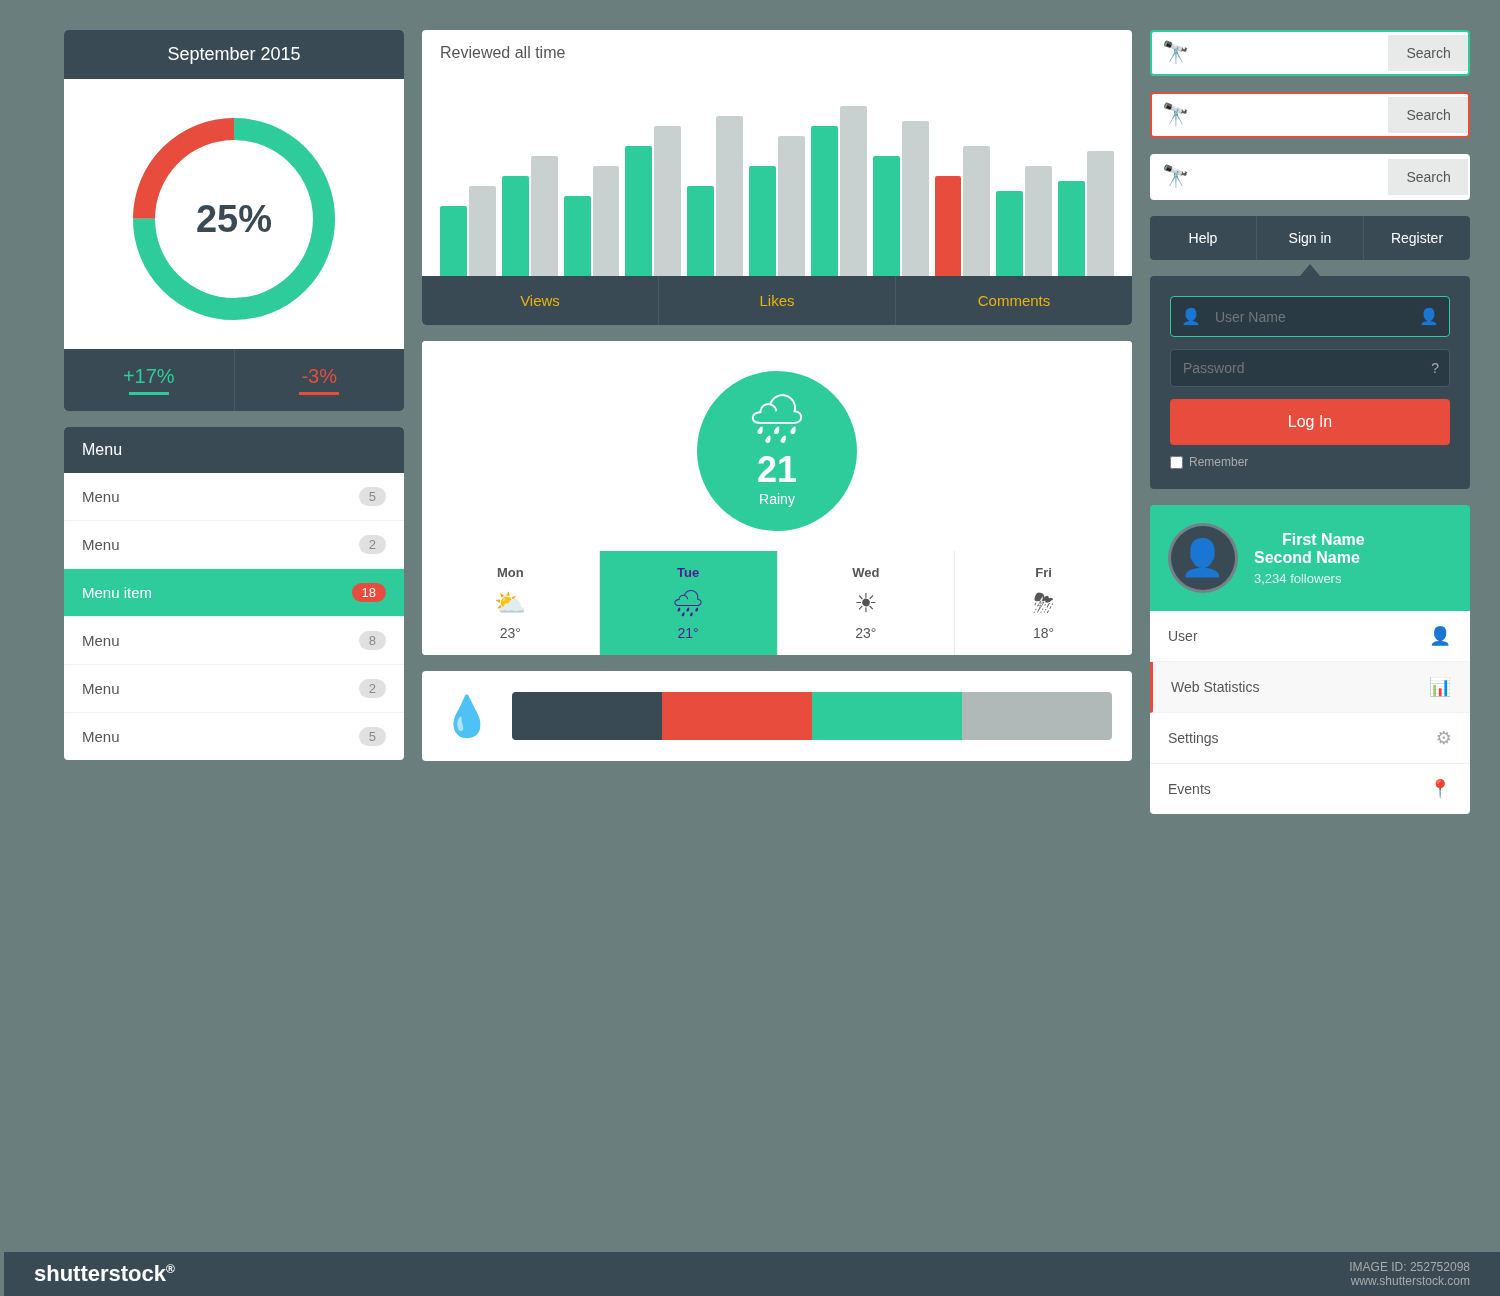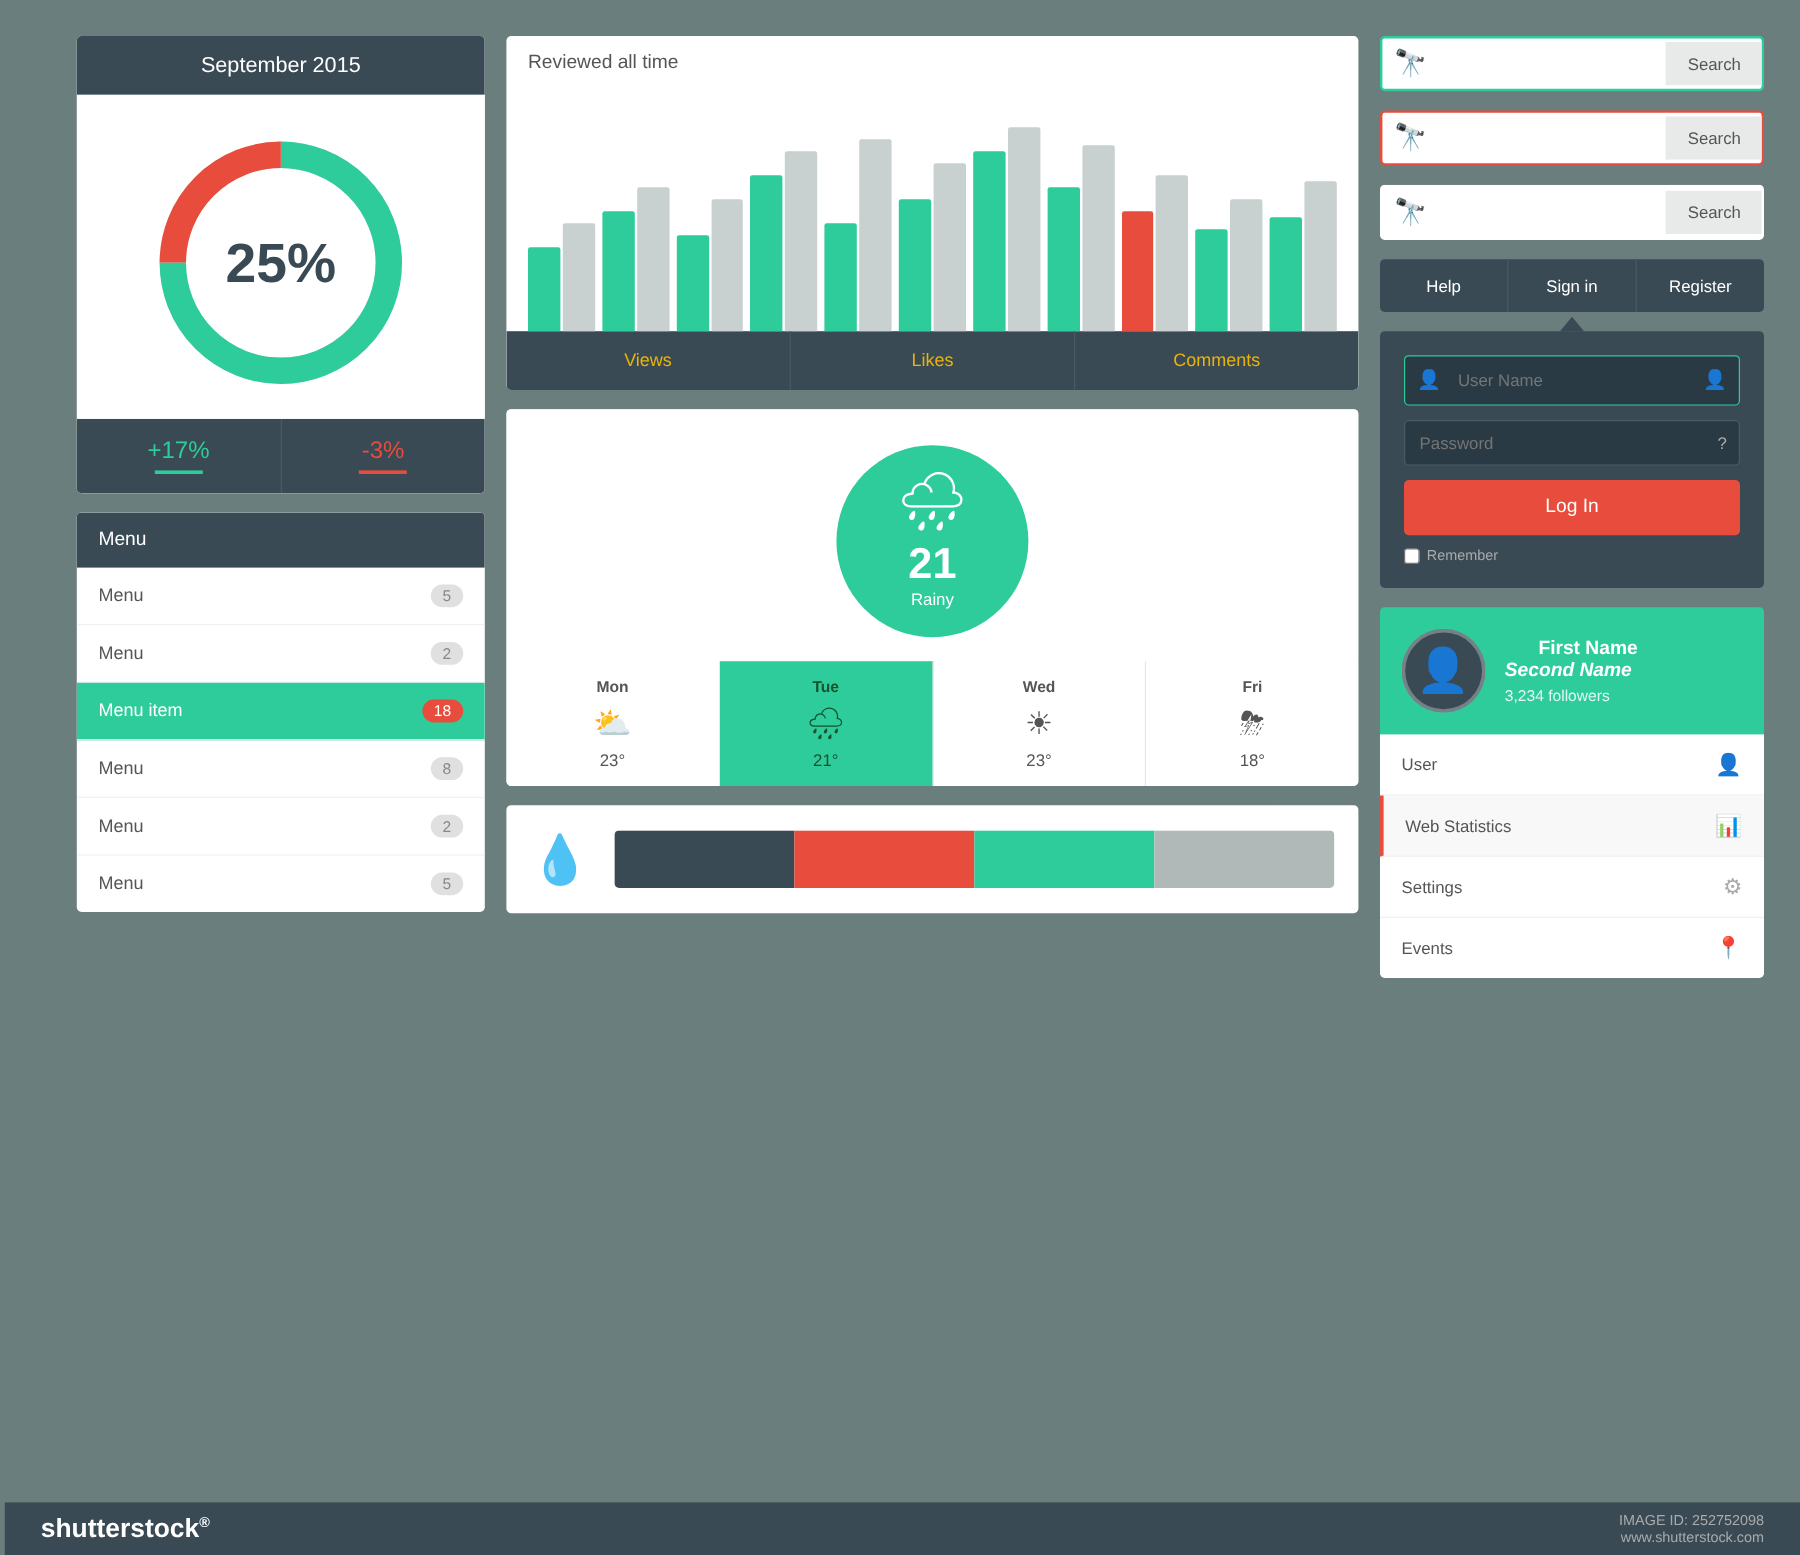"25%" .donut-label { font-size: 46px -> 38px }
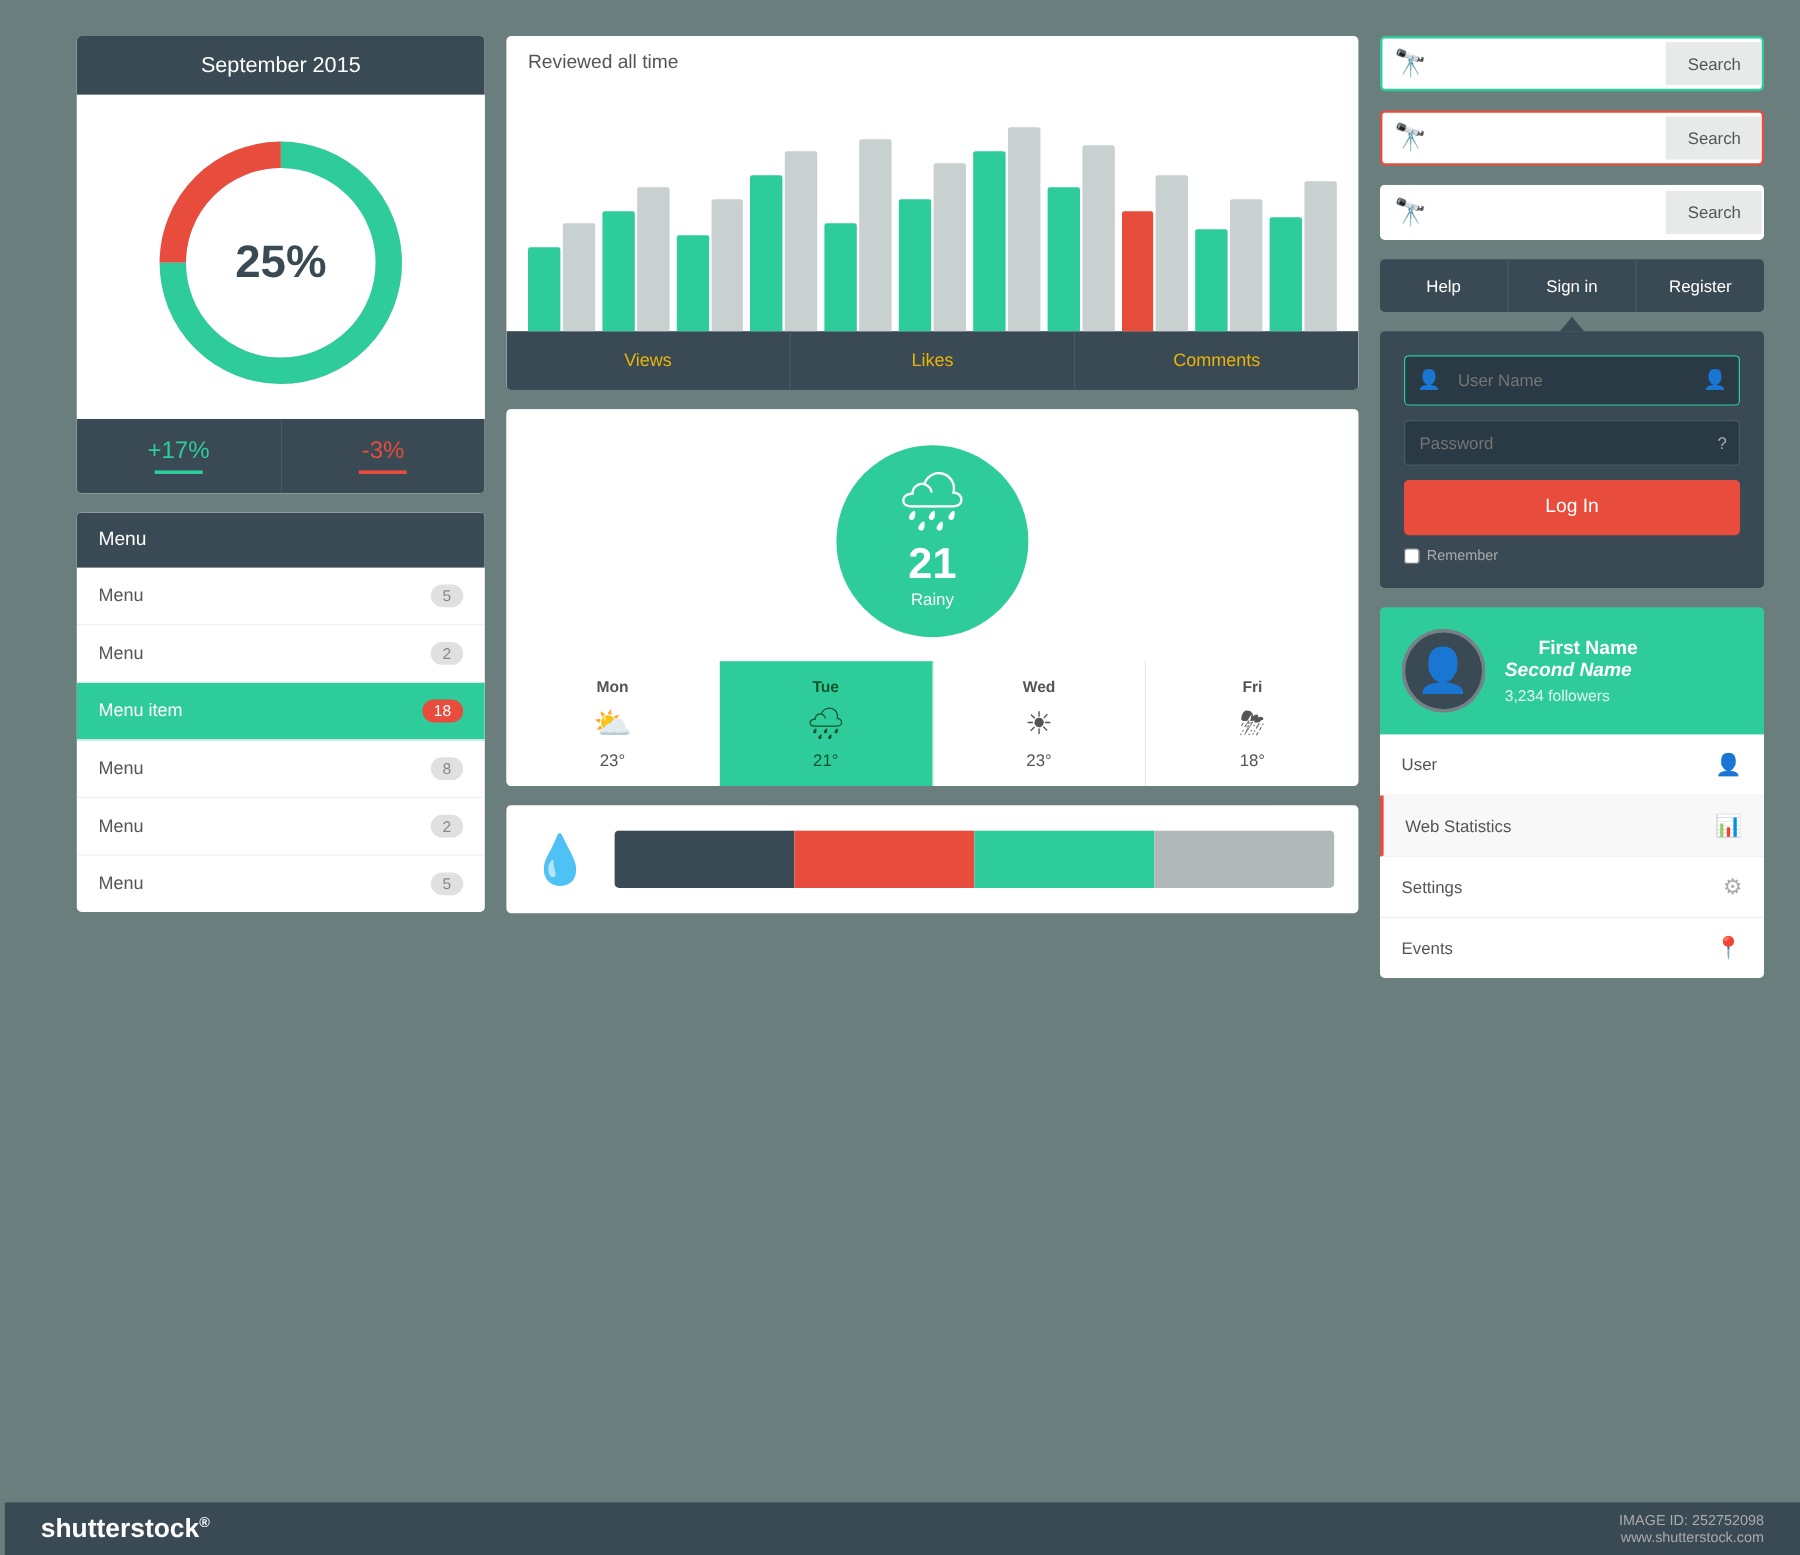"Second Name" .profile-name2 { font-style: italic -> none }
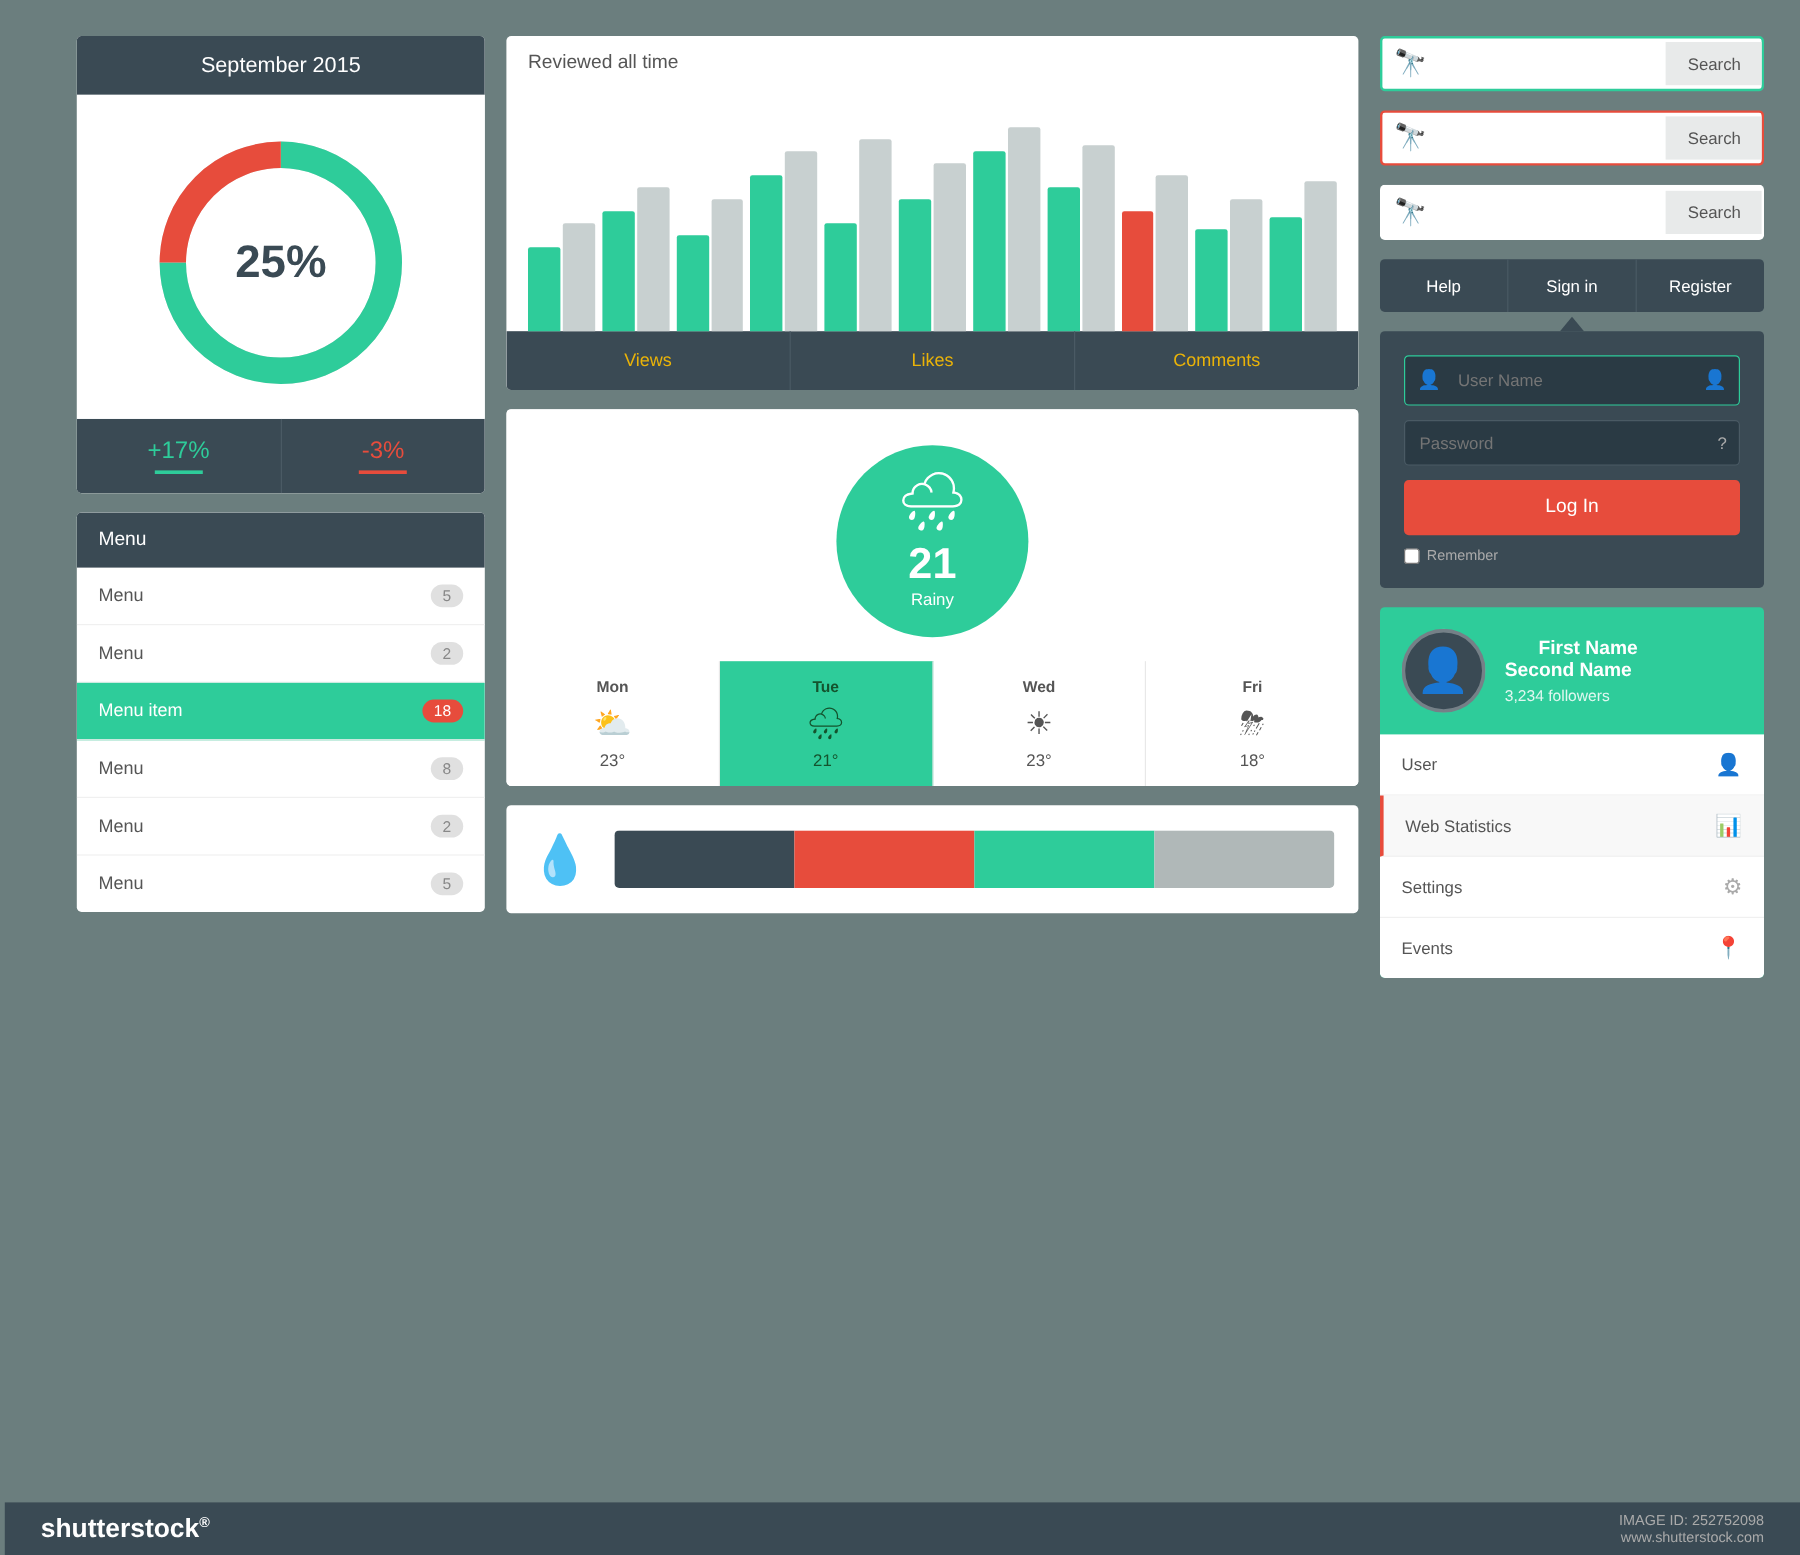"Tue" .weather-day.active { color: #14532d -> #4c1d95 }
